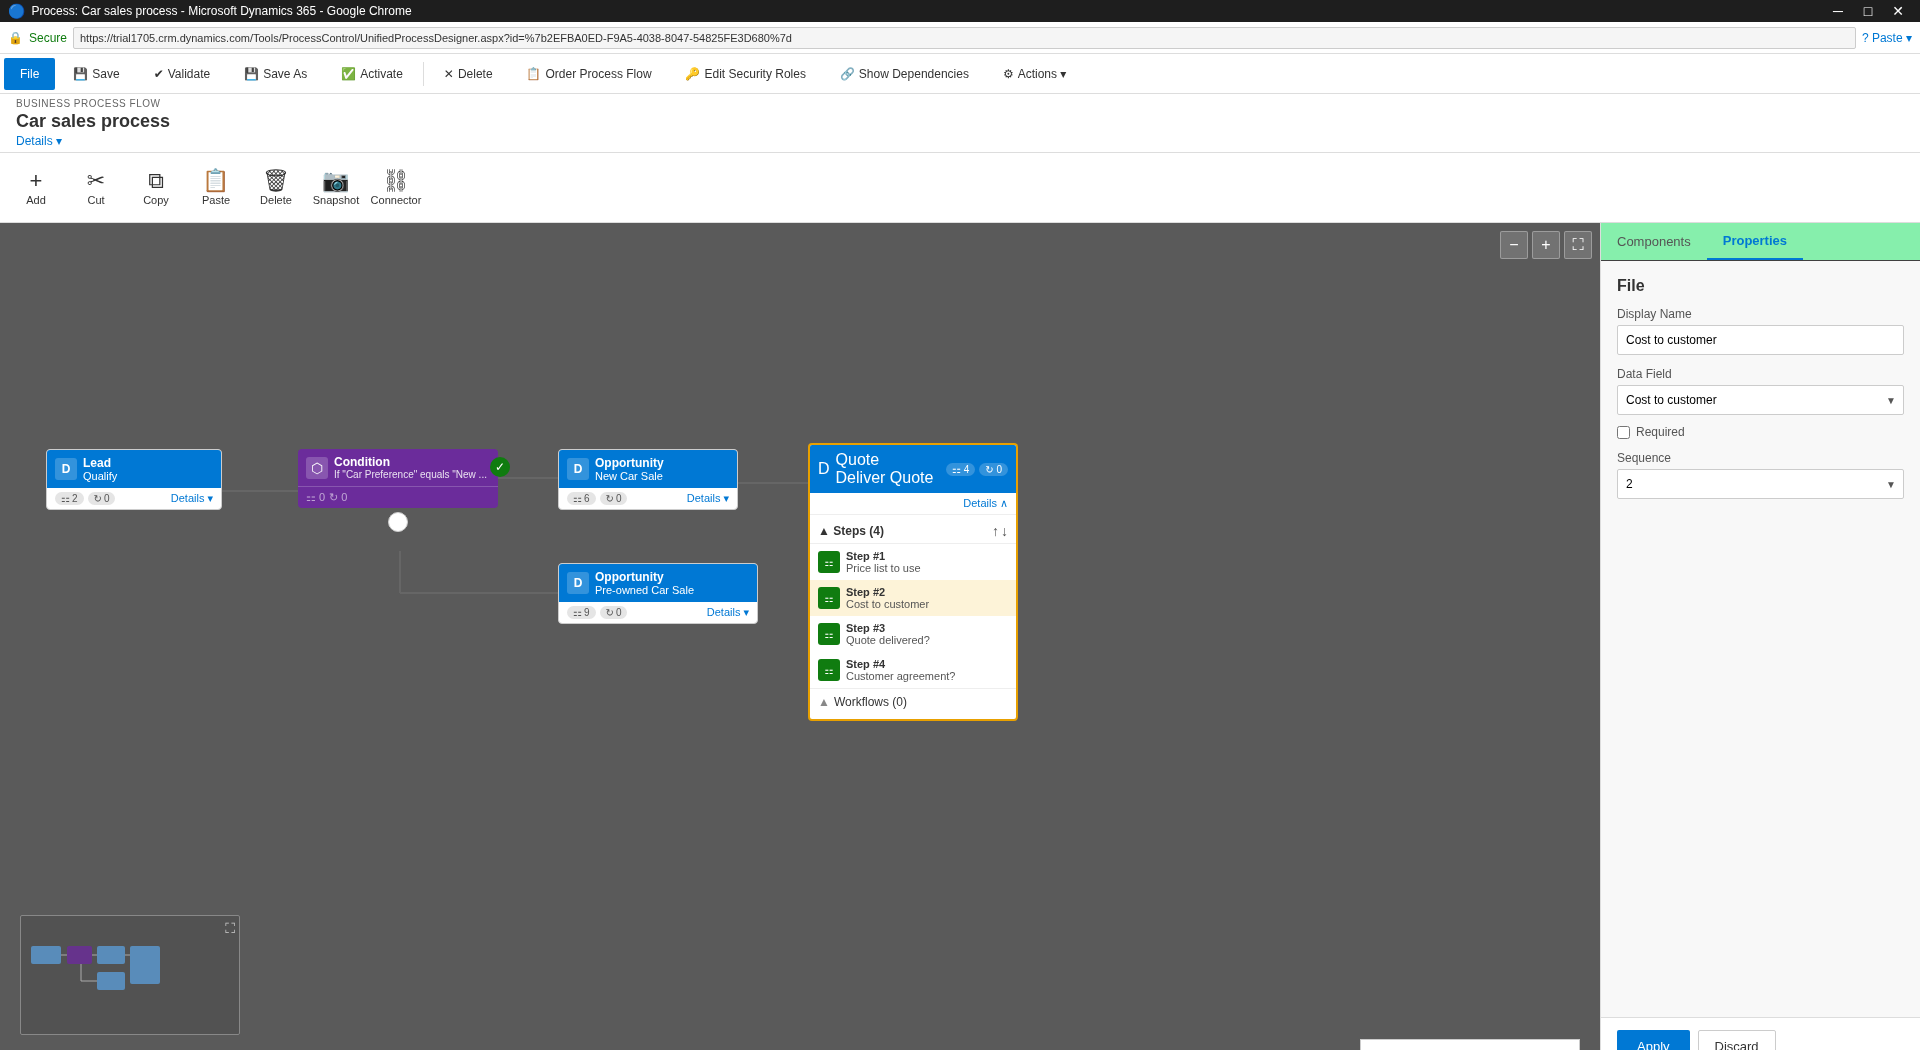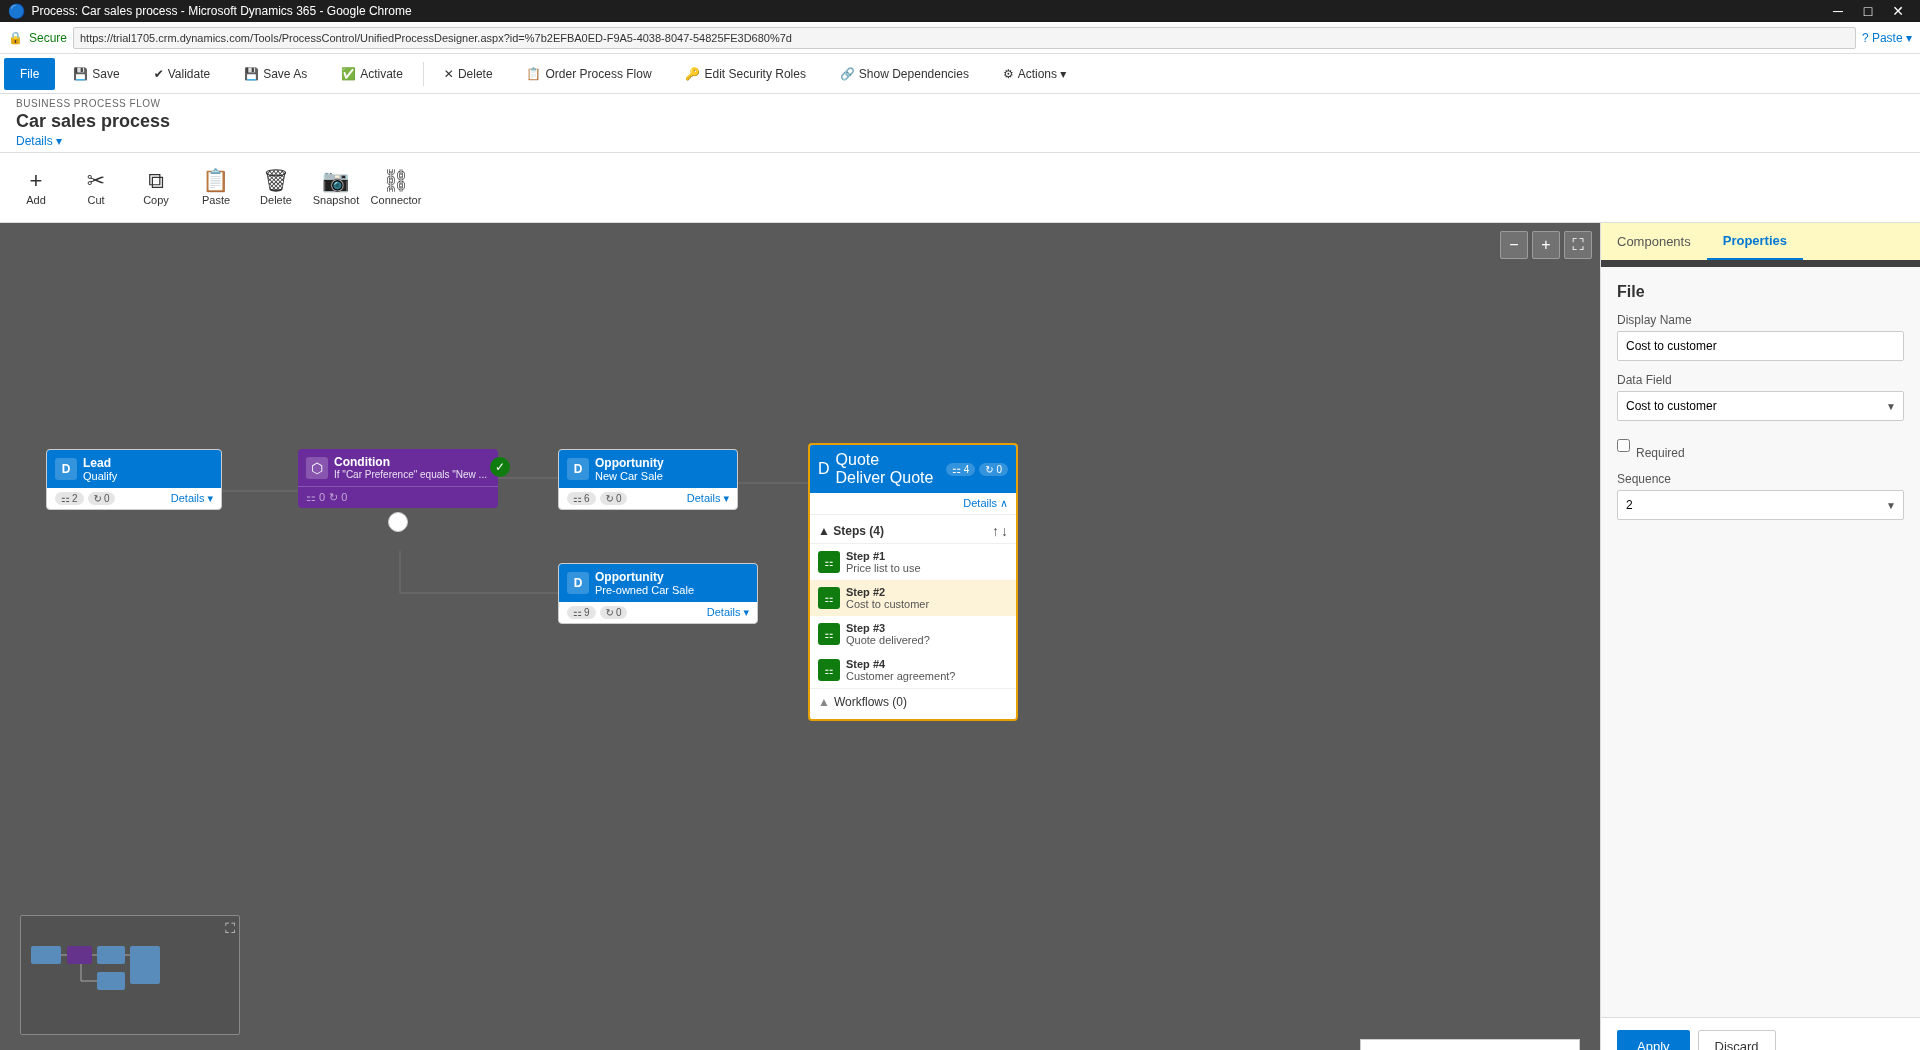"Components" .panel-tabs { background: #fef9c3 -> #86efac; border-bottom: 7px solid #404040 -> 1px solid #404040 }
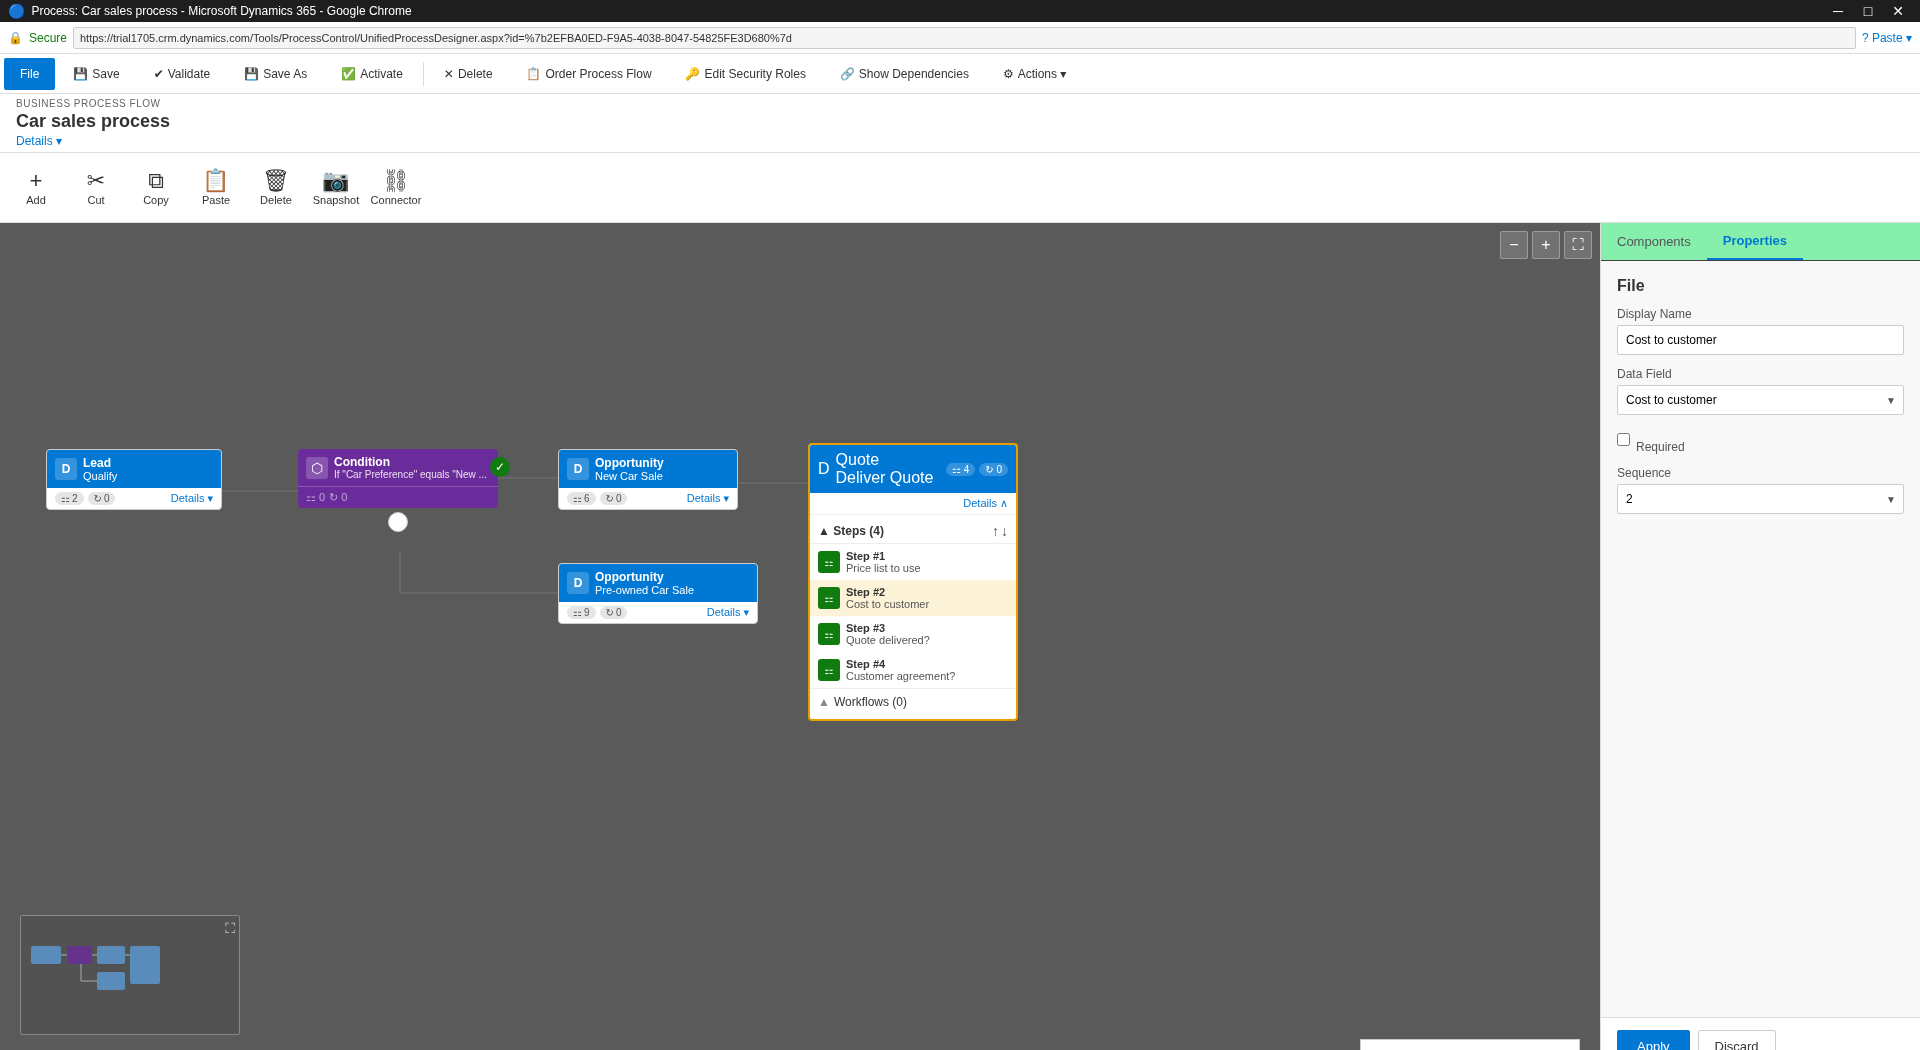"Required" .checkbox-row label { margin-top: 15px -> none }
